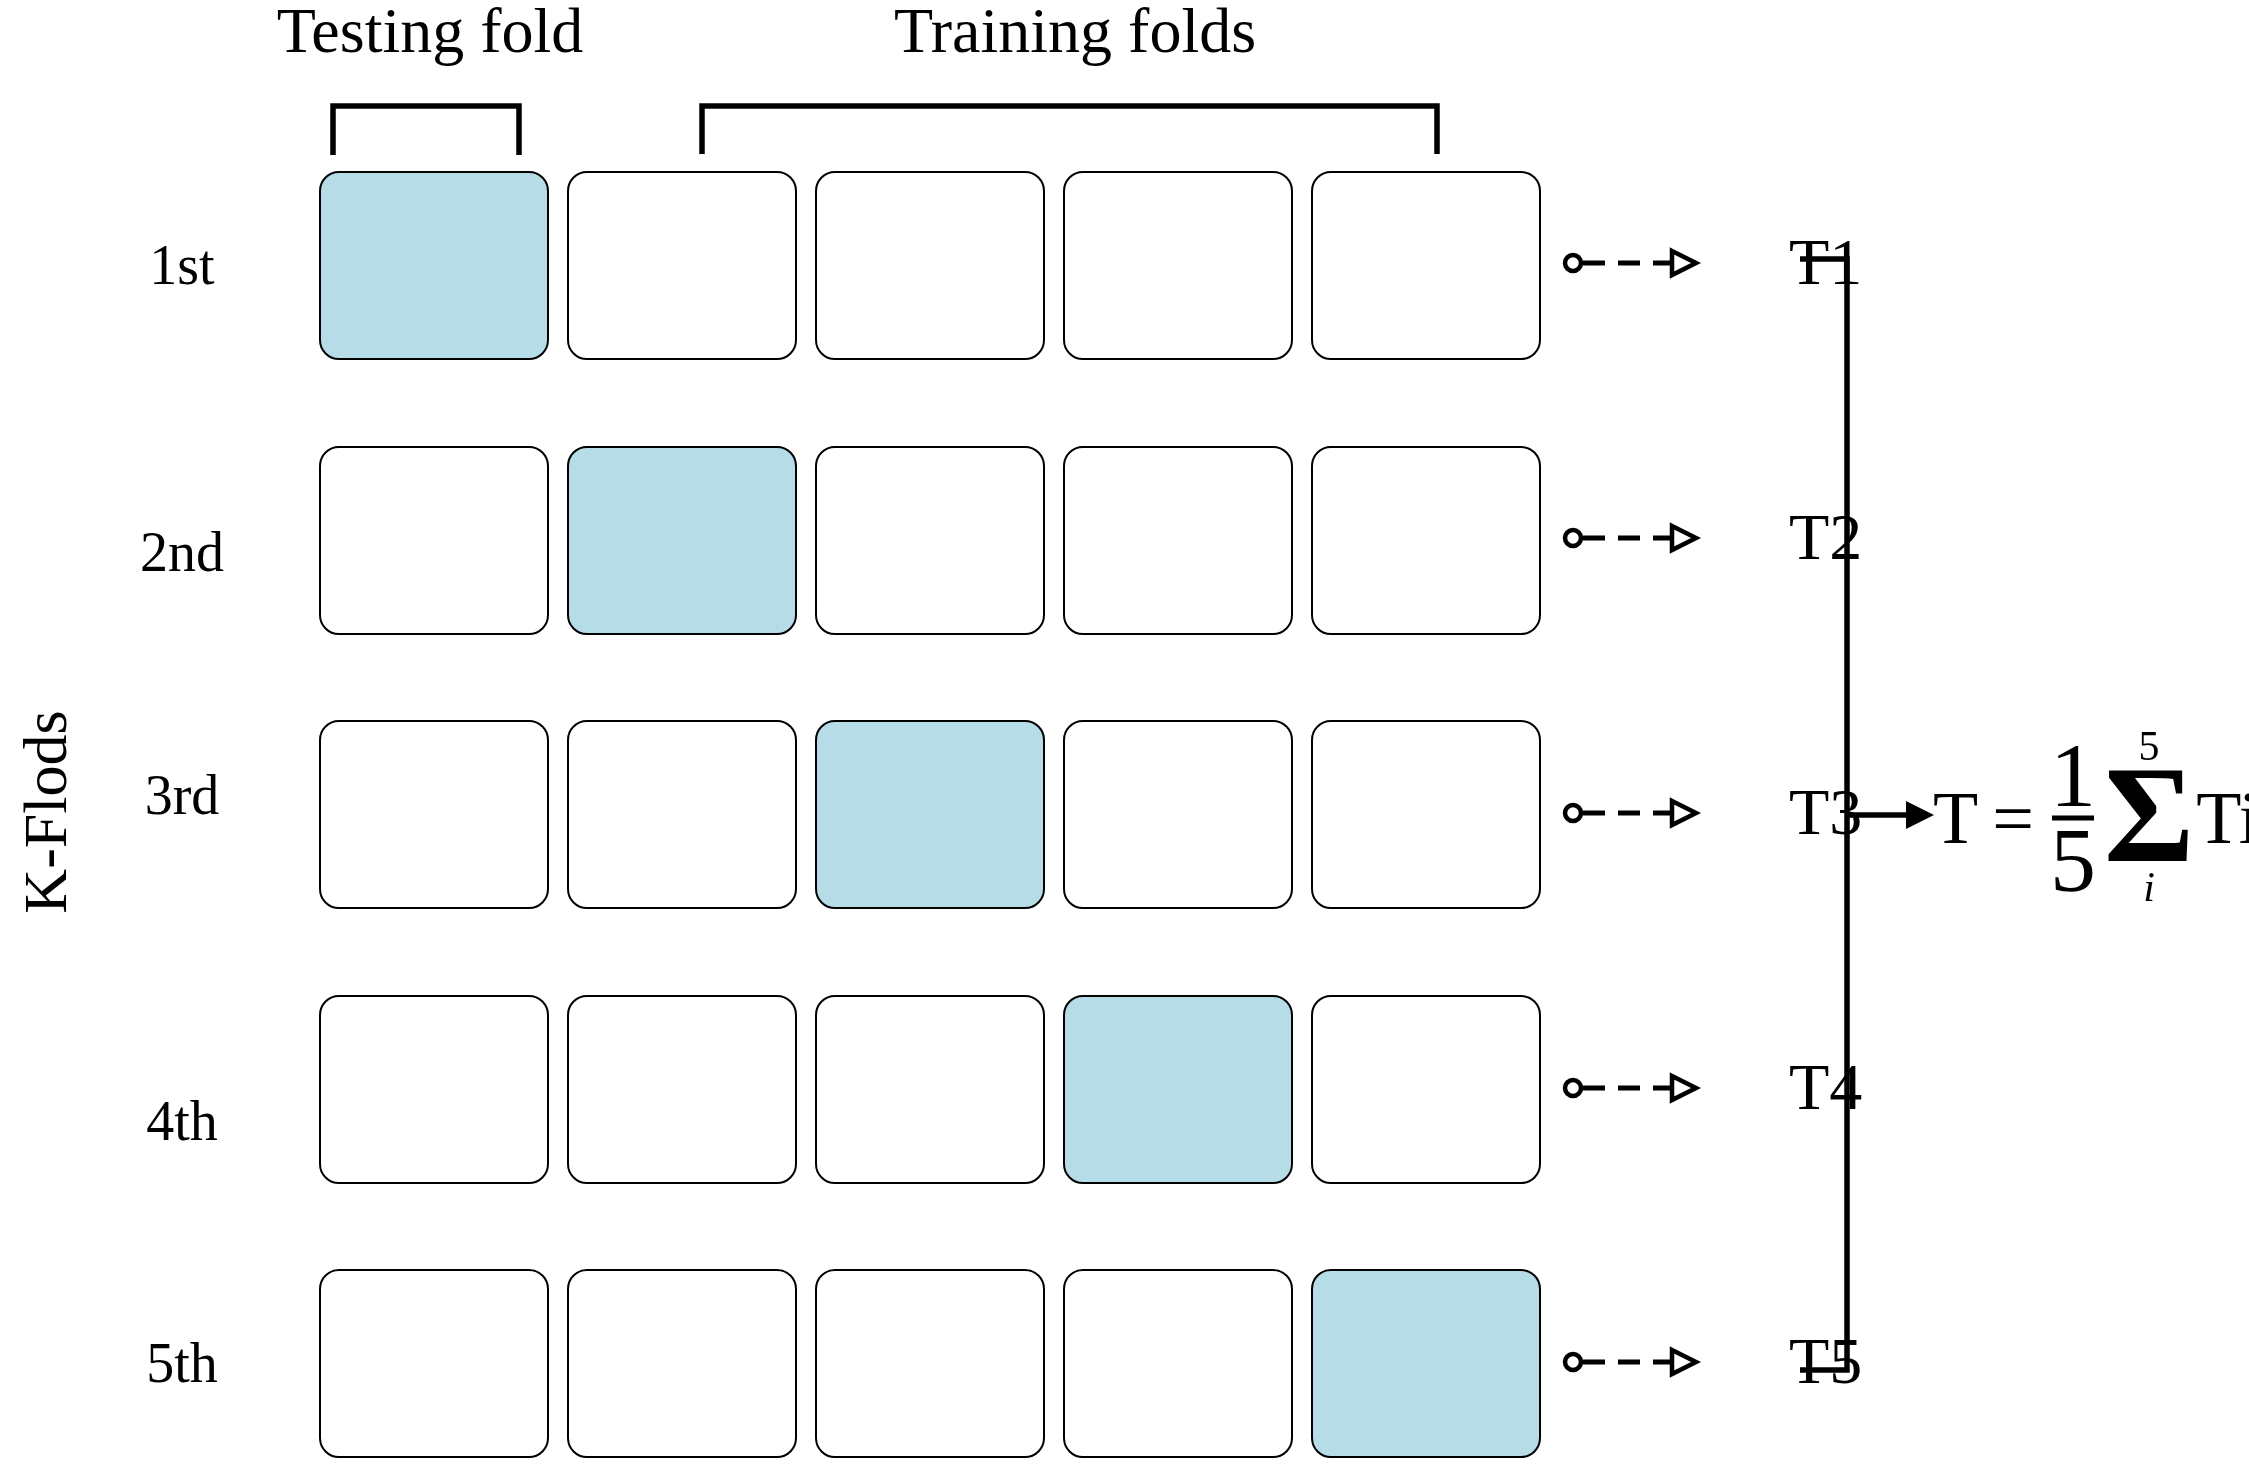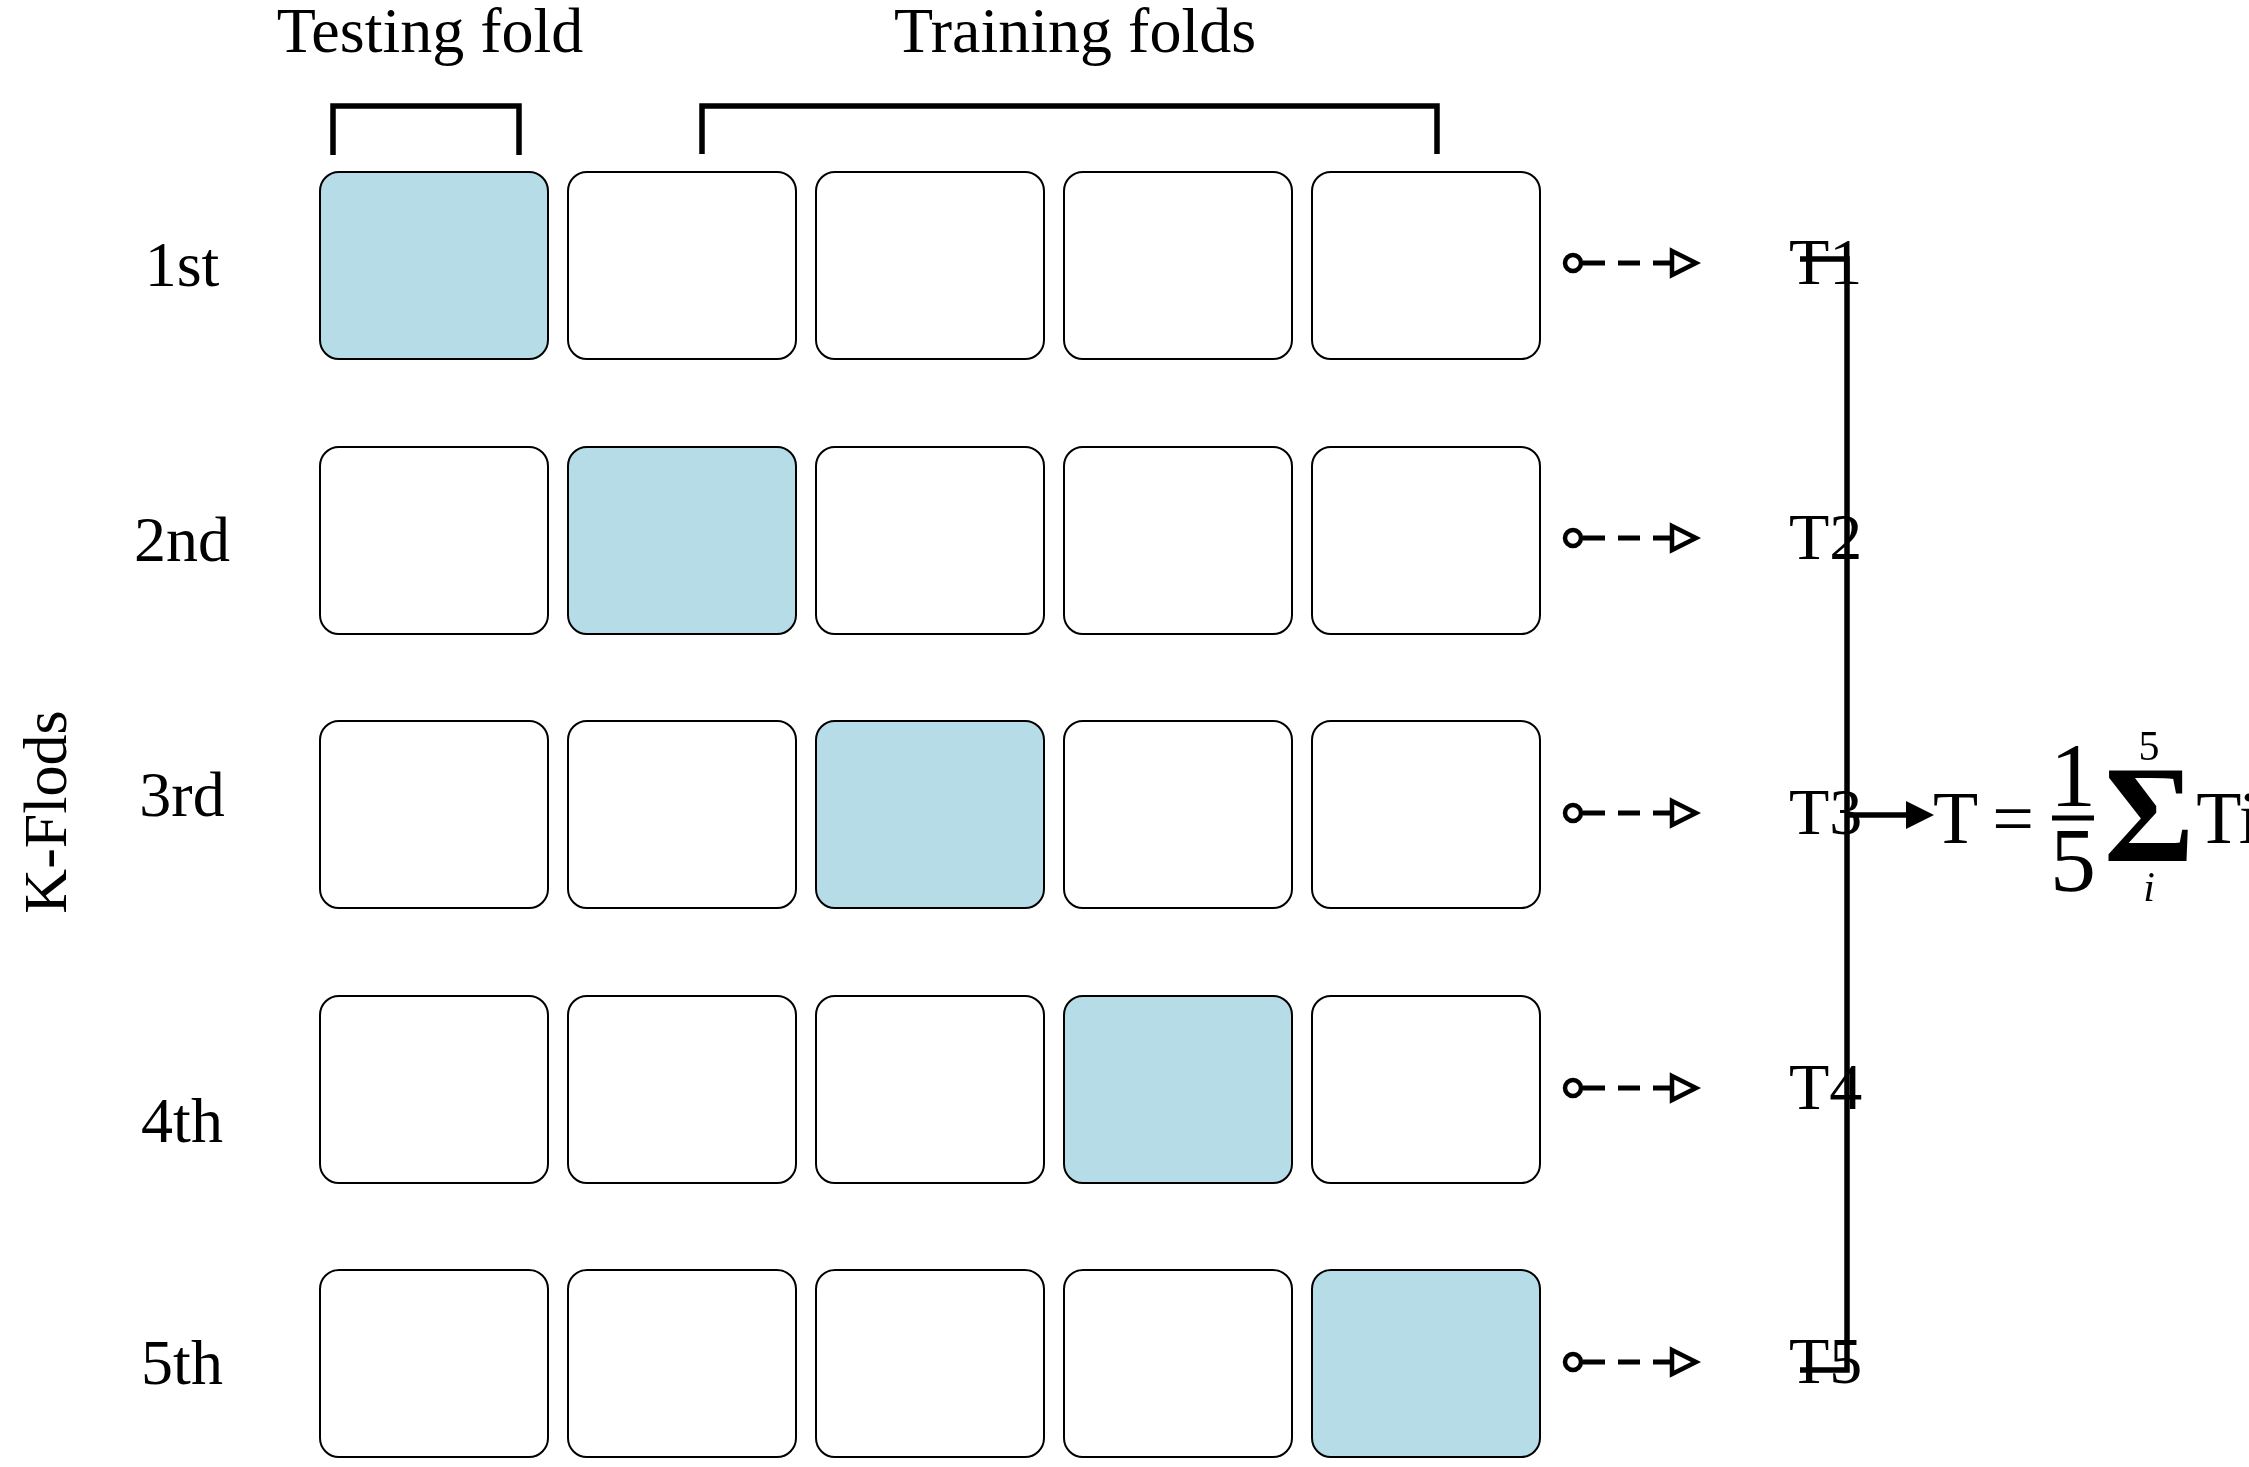"1st" .row-label { font-size: 64px -> 56px }
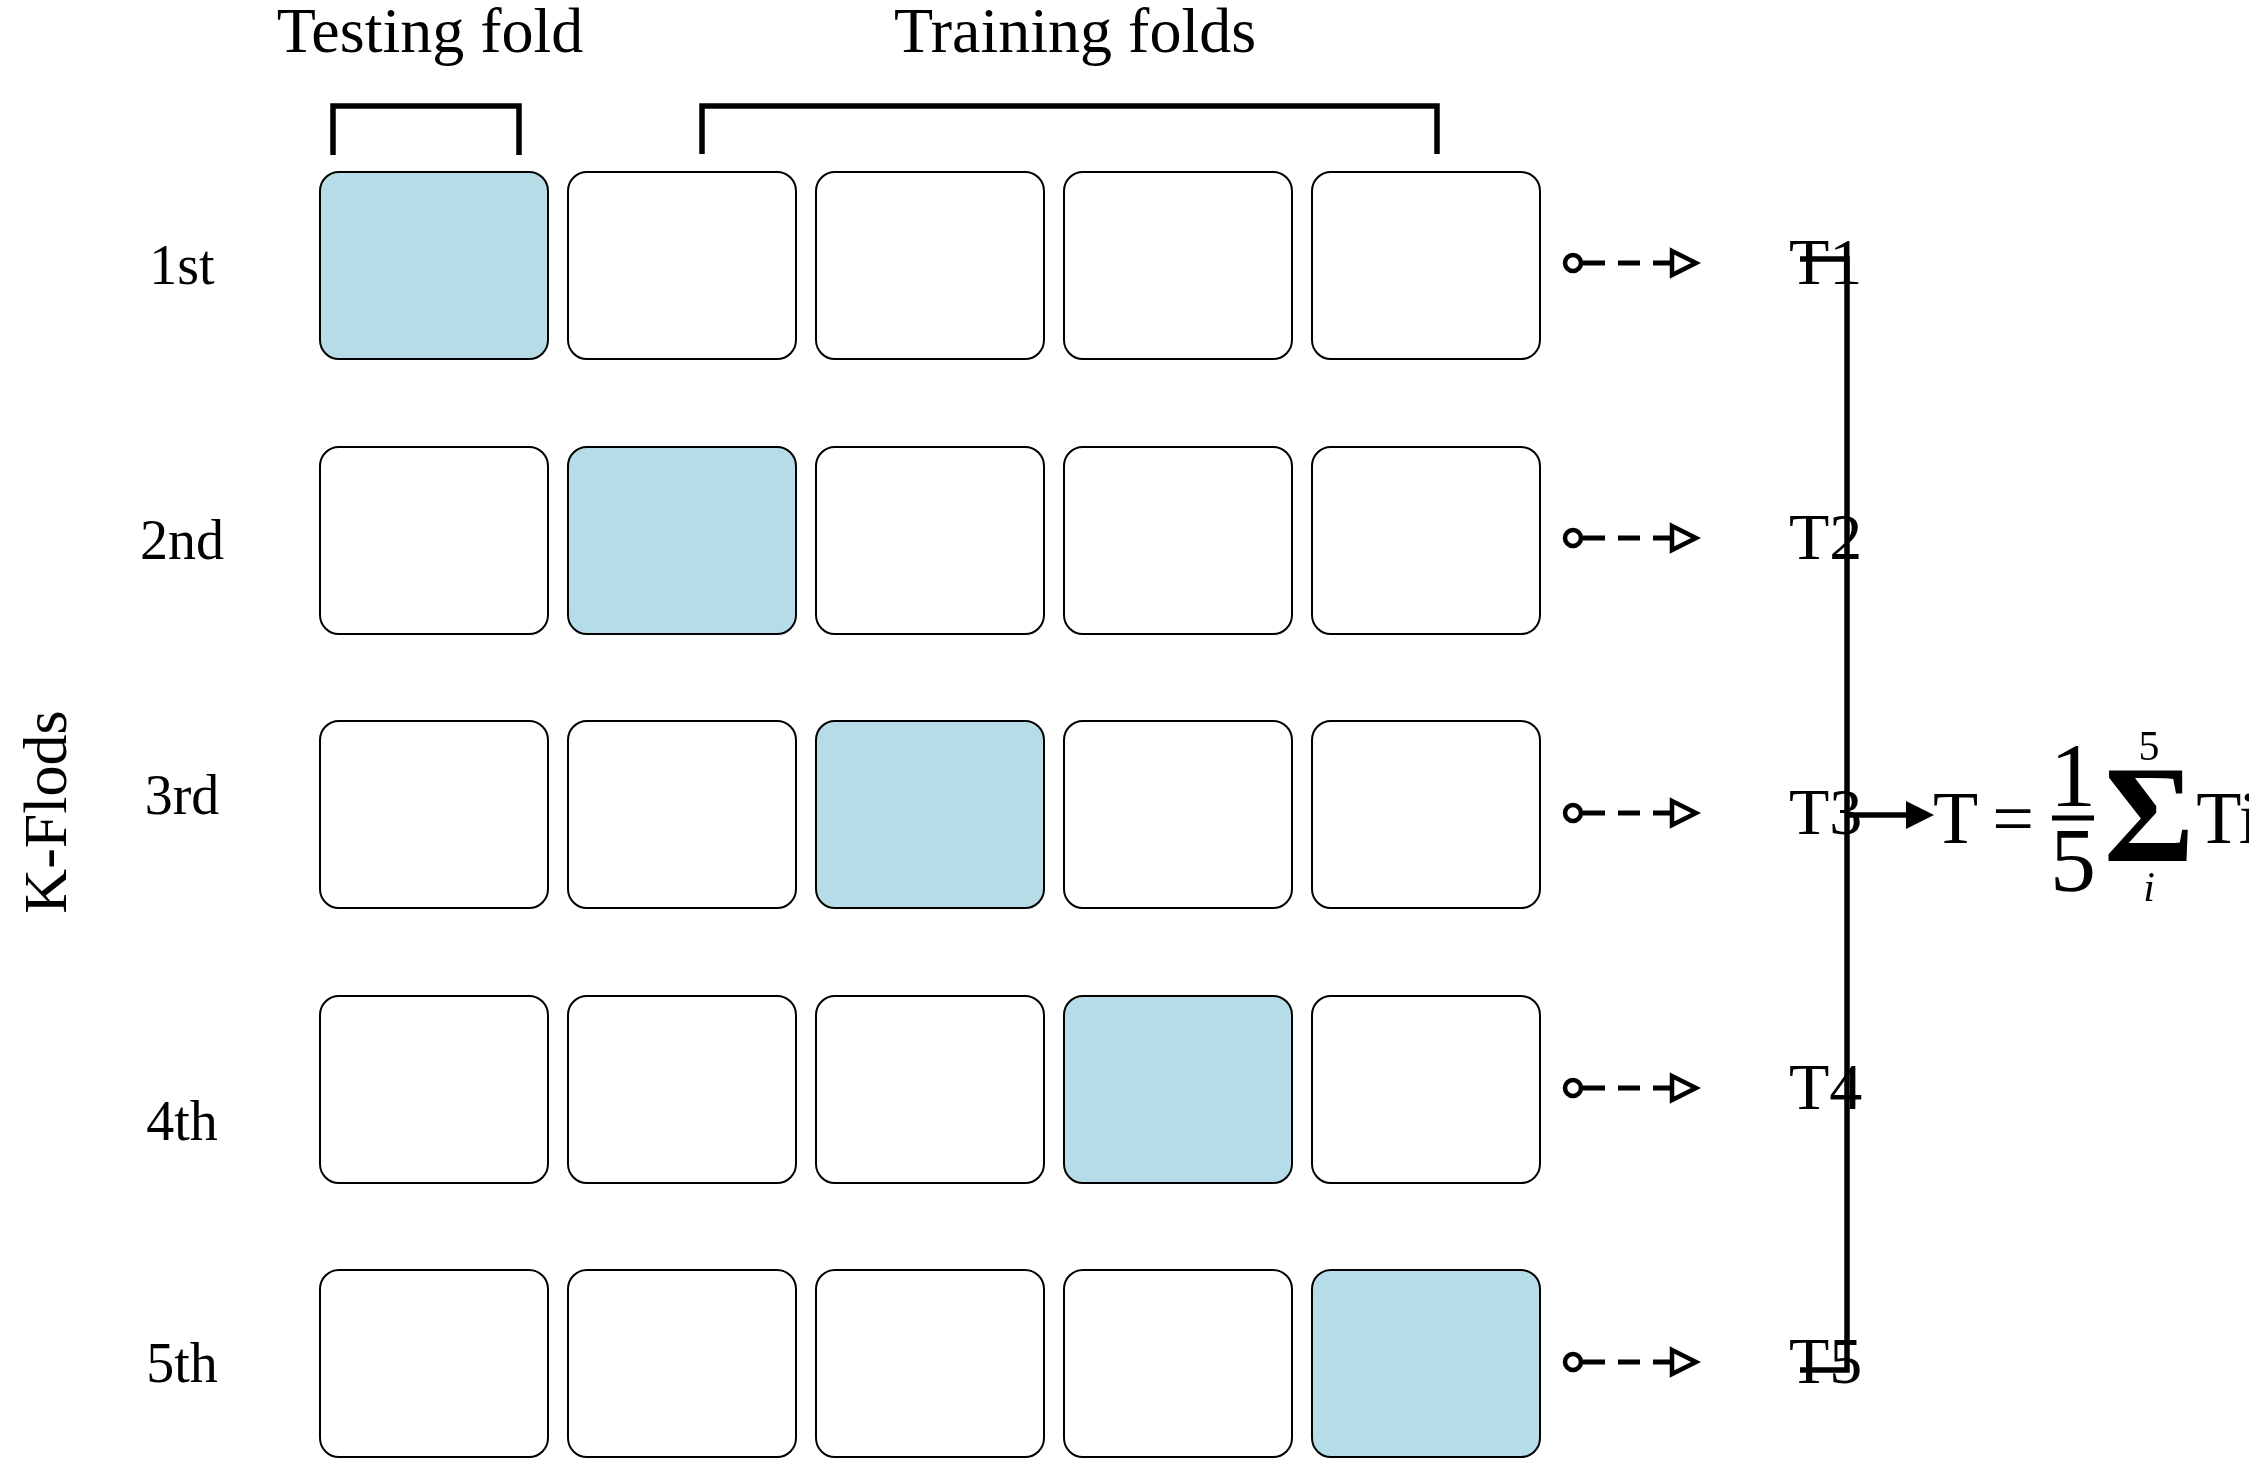"2nd" div.row-label { top: 540px -> 552px }
